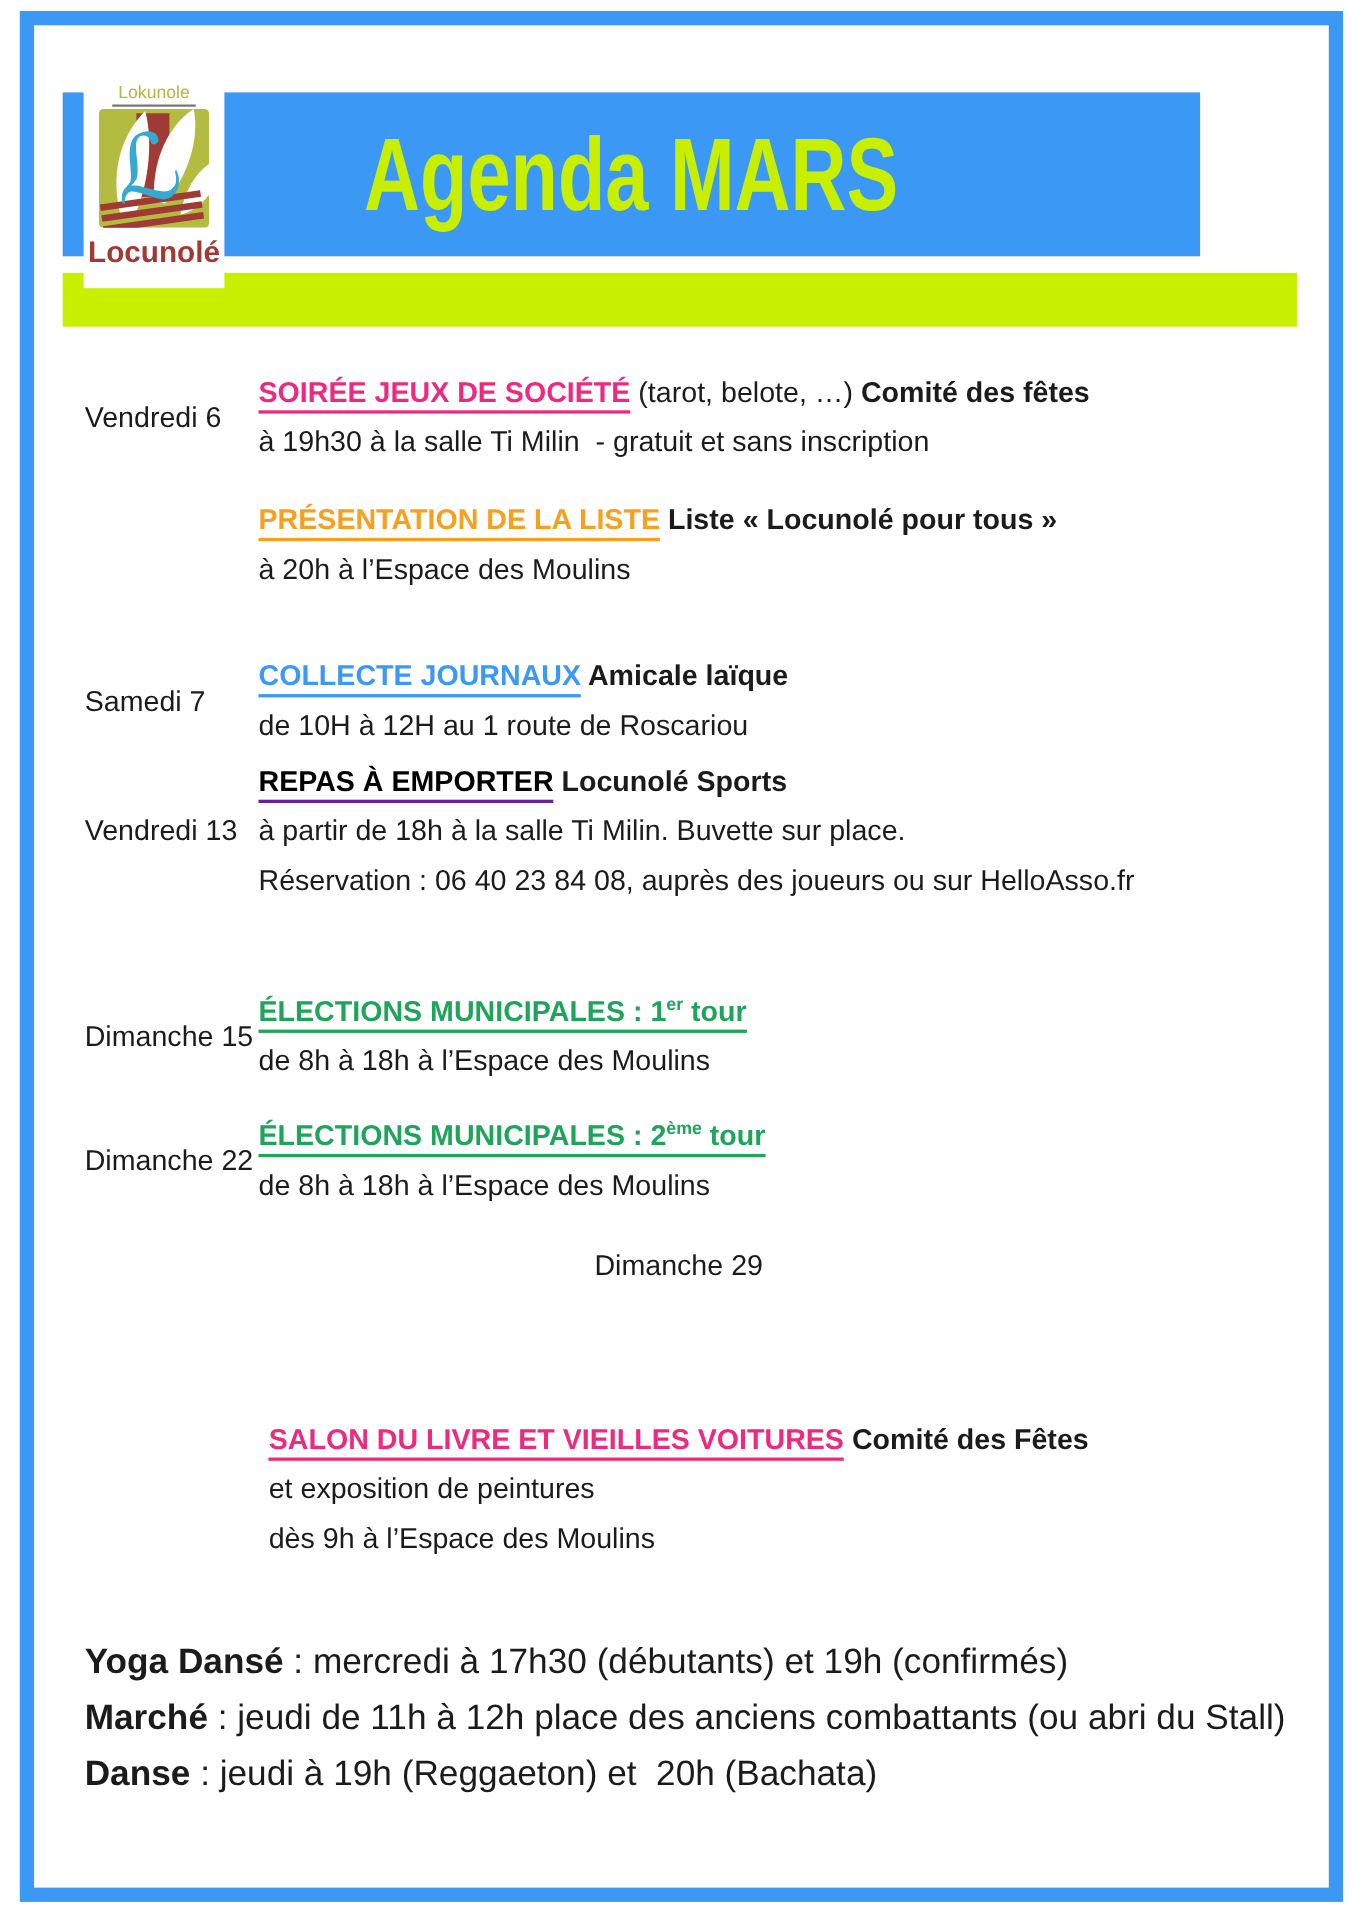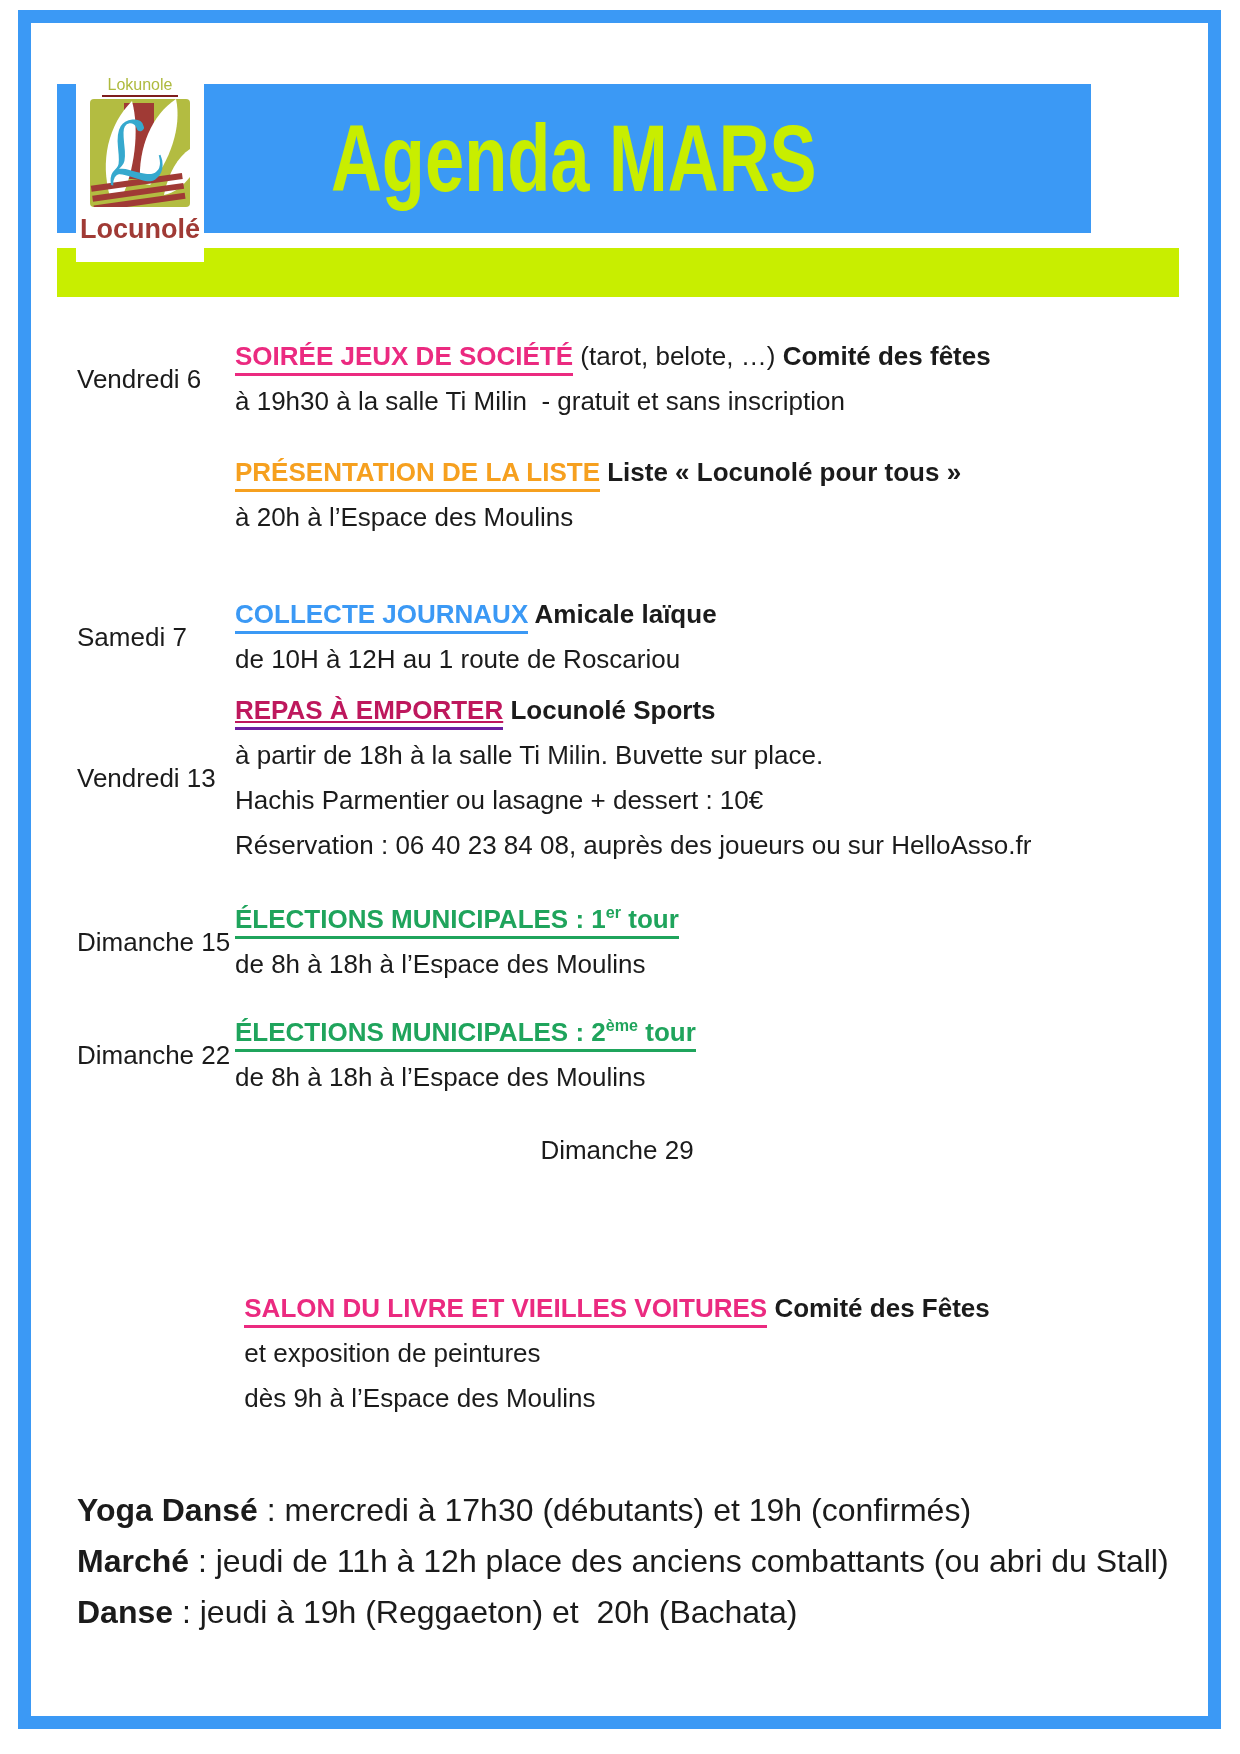"Lokunole" .logo-top { border-bottom: 2px solid #7f1d1d -> 2px solid #737373 }
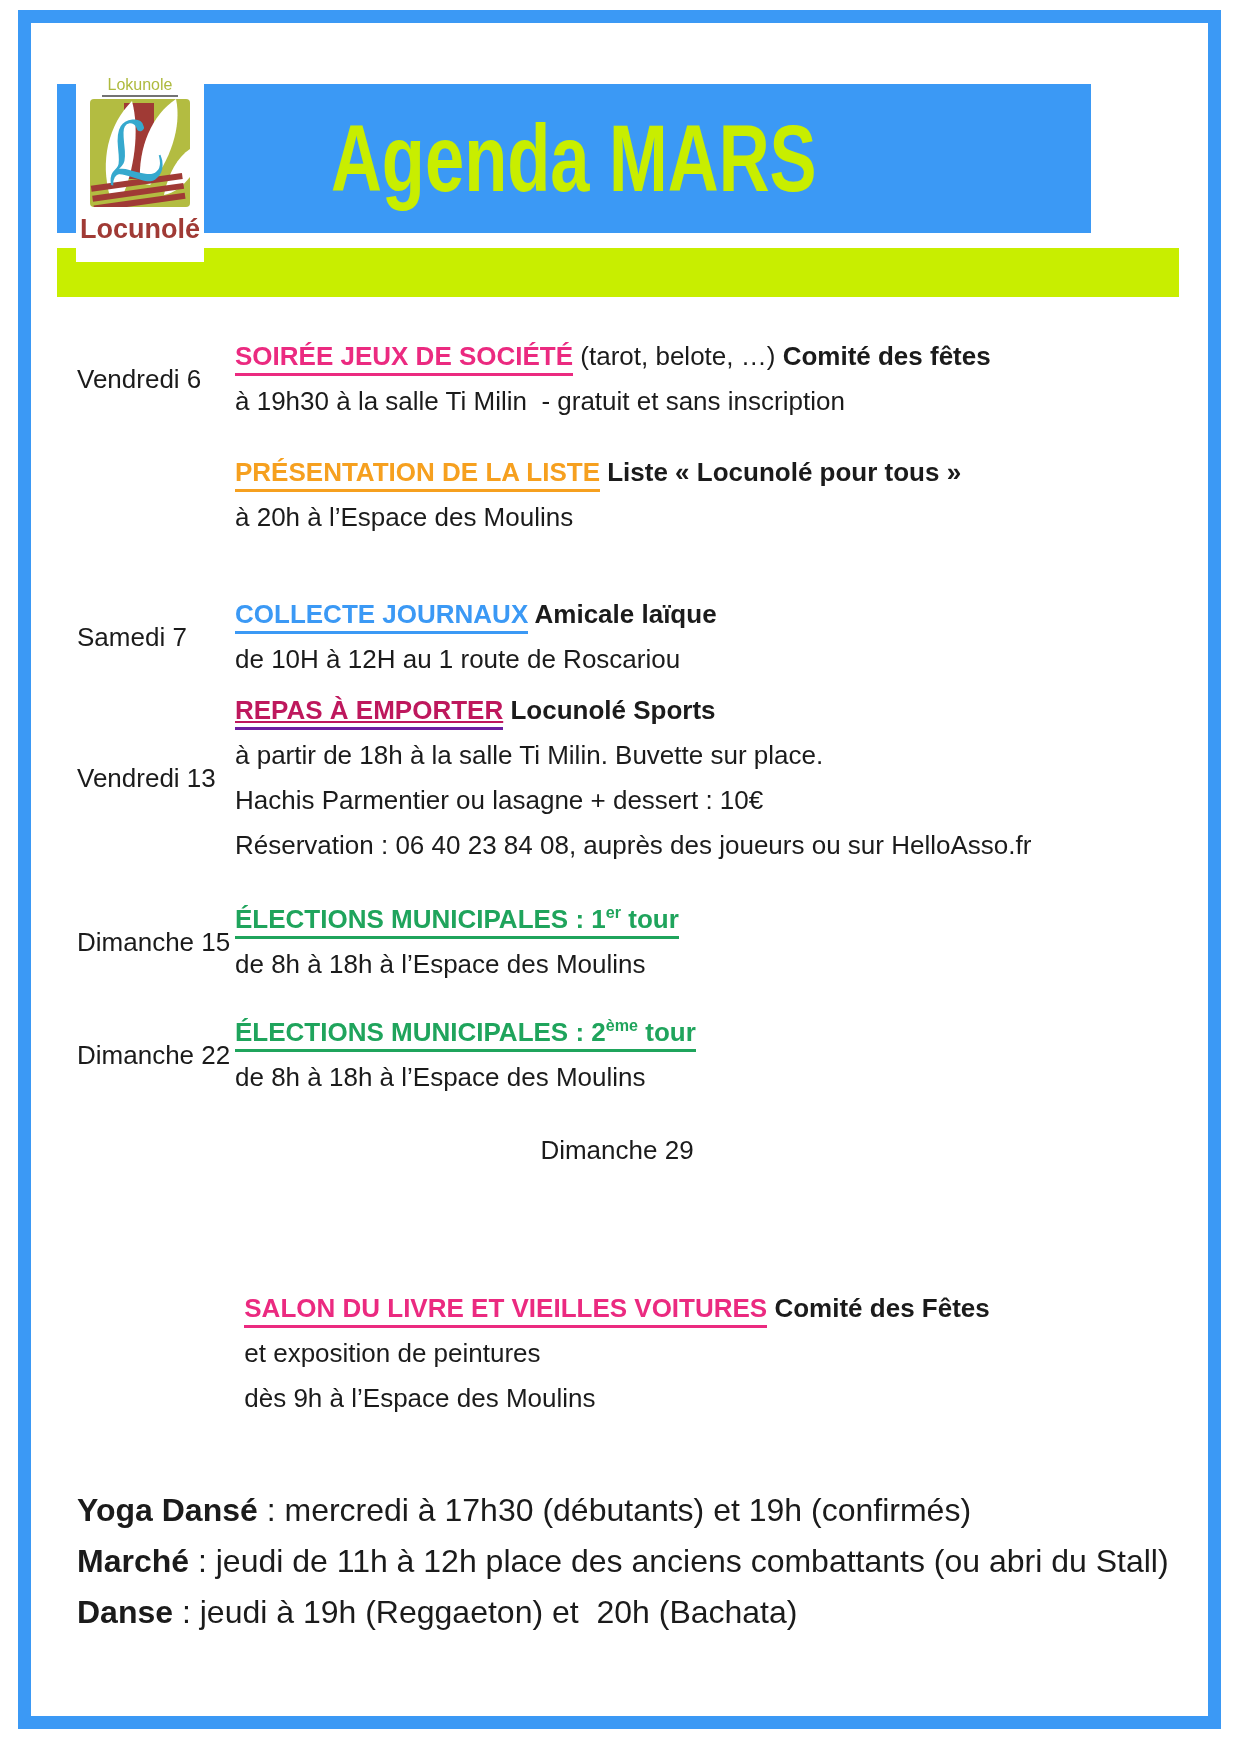"REPAS À EMPORTER" span.hd { color: #be185d -> #000000; text-decoration: underline -> none }
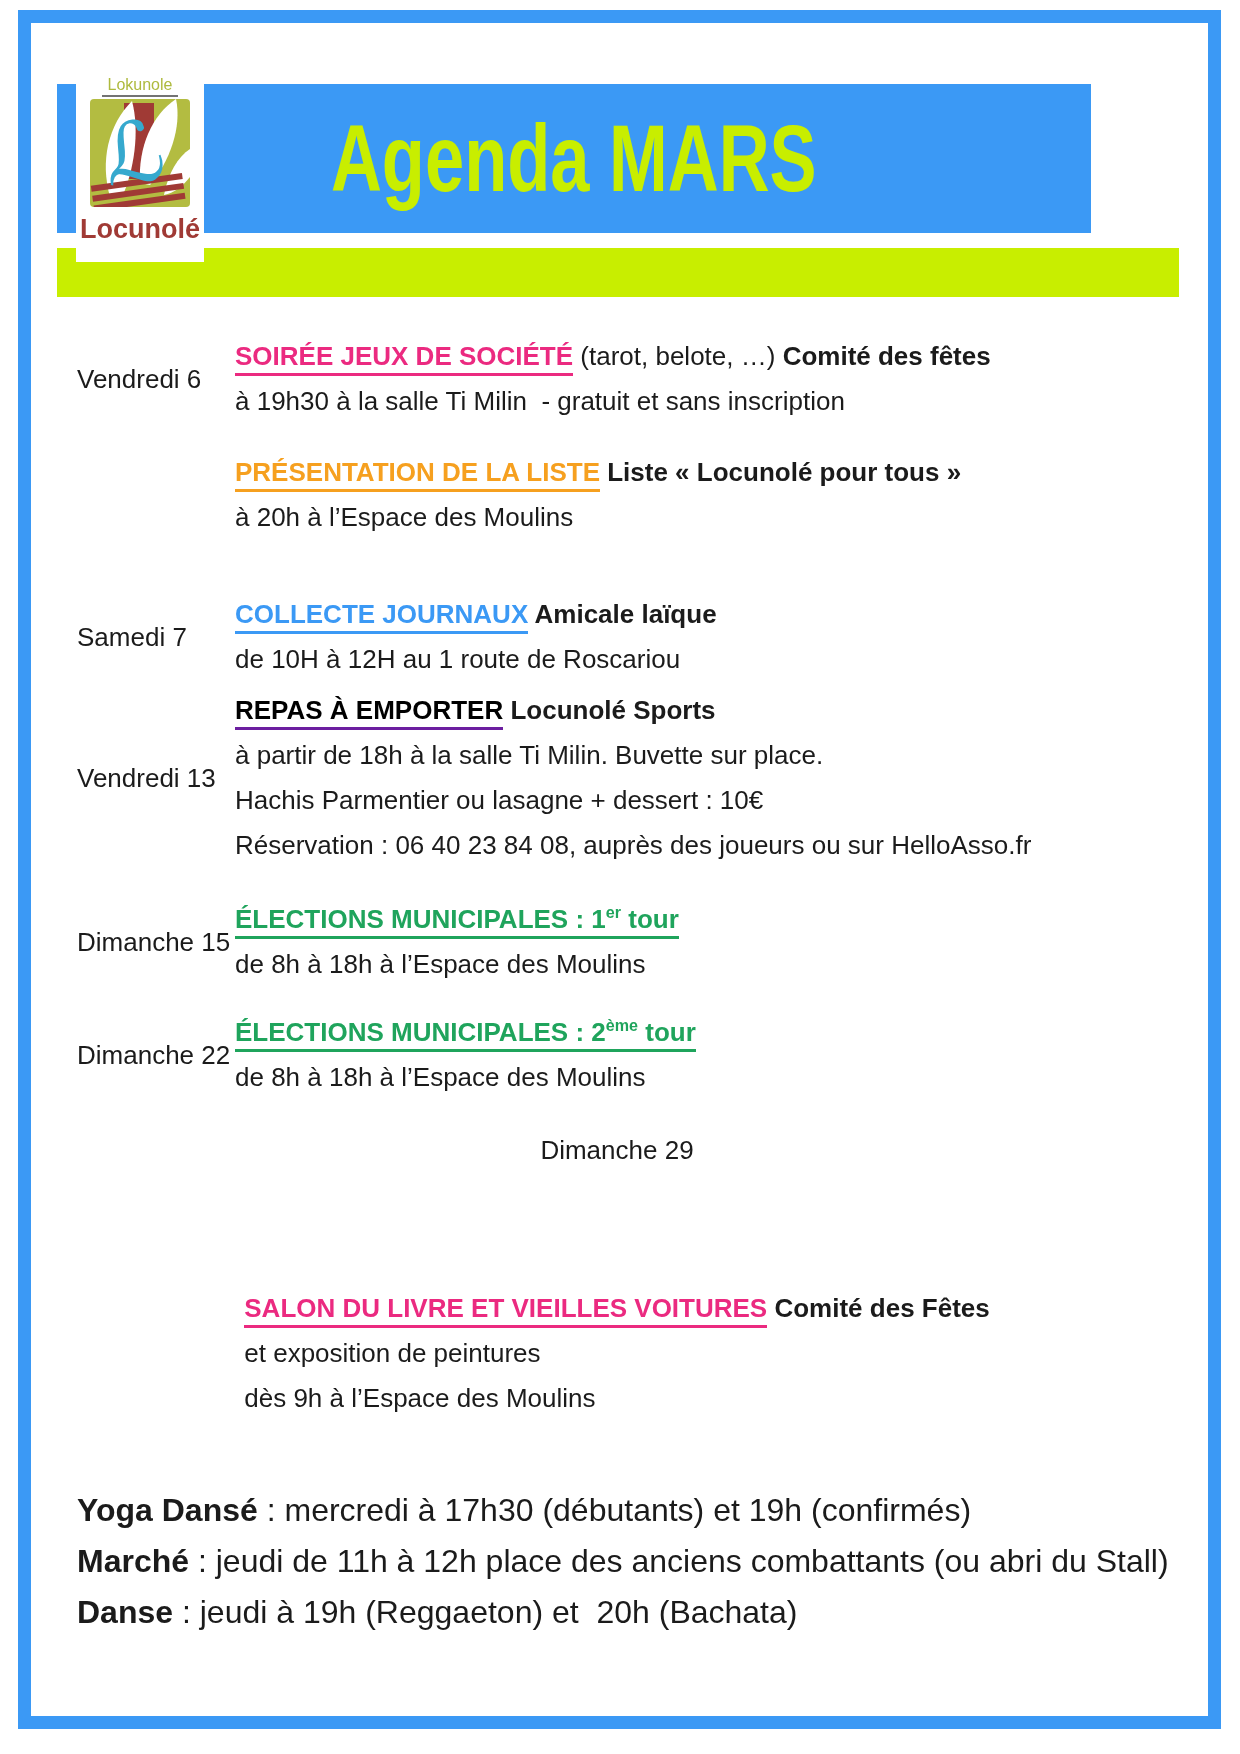"Hachis Parmentier ou lasagne +" div.line { html: <div>Hachis Parmentier ou lasagne + dessert : 10€</div> -> none }
